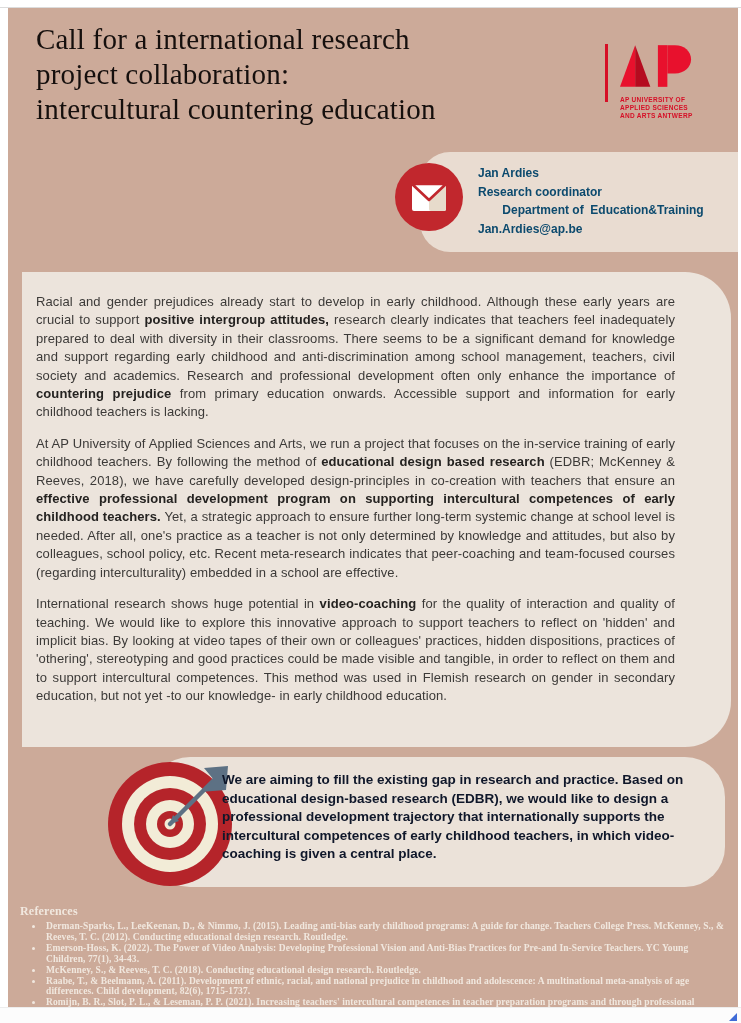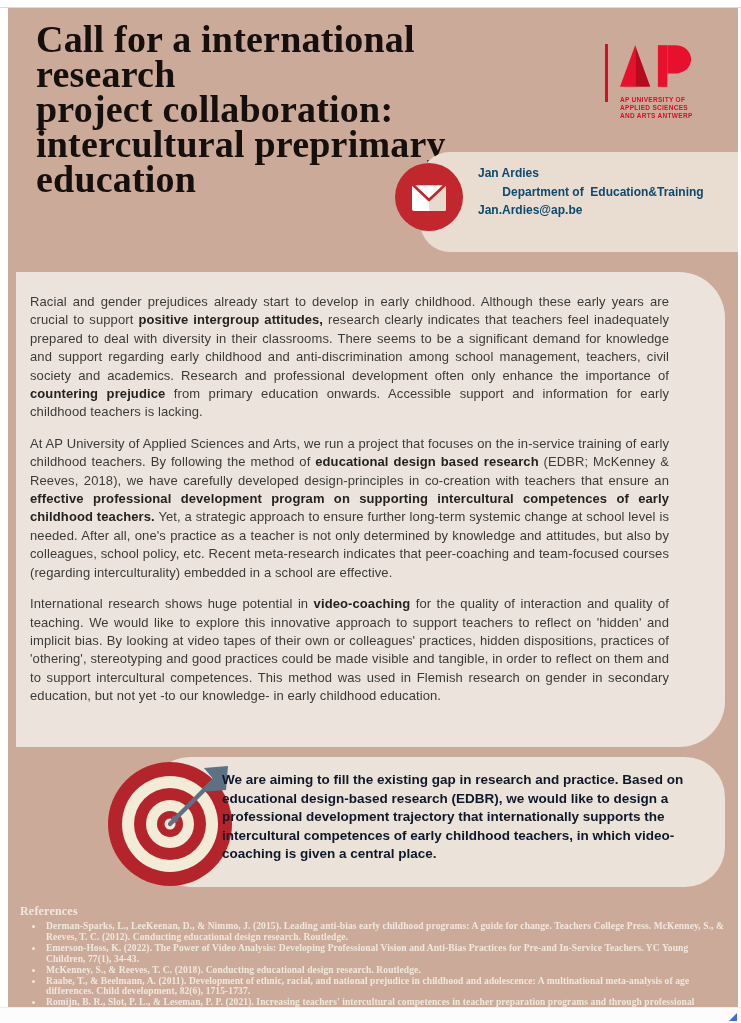"Call for a international research" .title { font-size: 38px -> 29px; font-weight: 700 -> 400 }
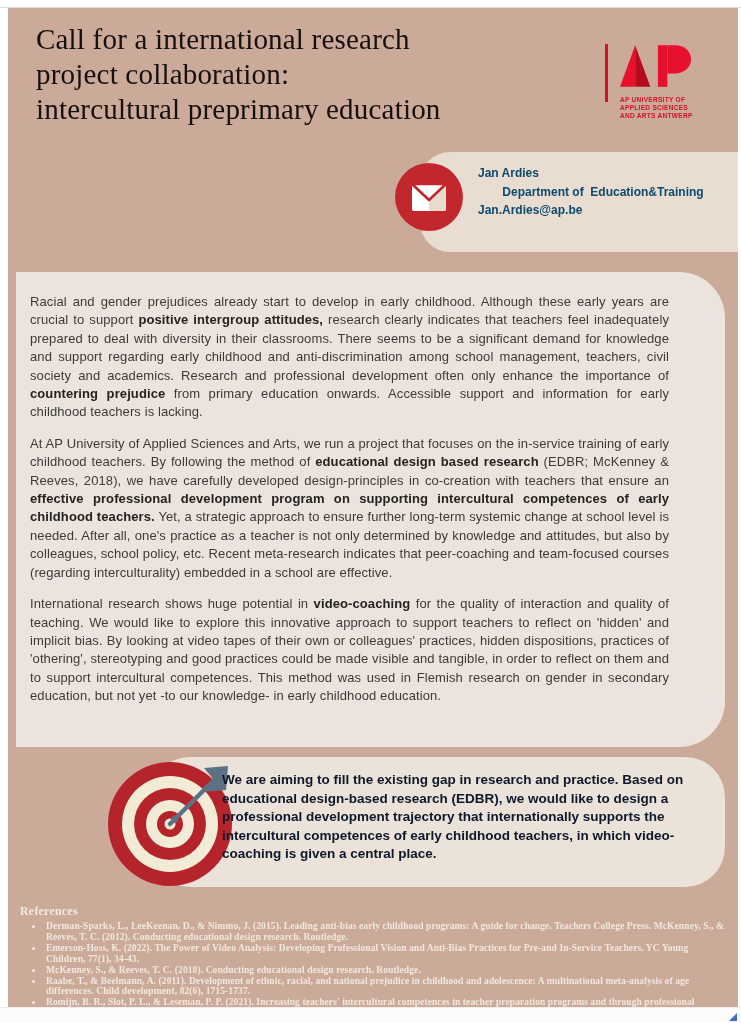"intercultural preprimary education" div { text: preprimary -> countering }
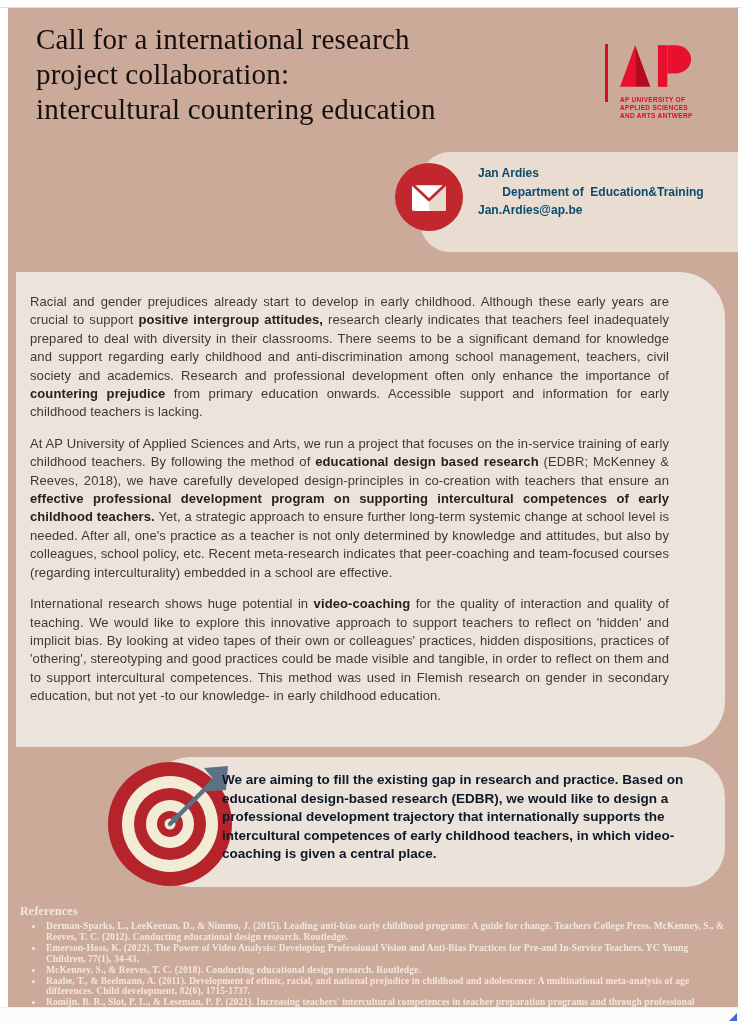"Research coordinator" div { html: none -> <div>Research coordinator</div> }
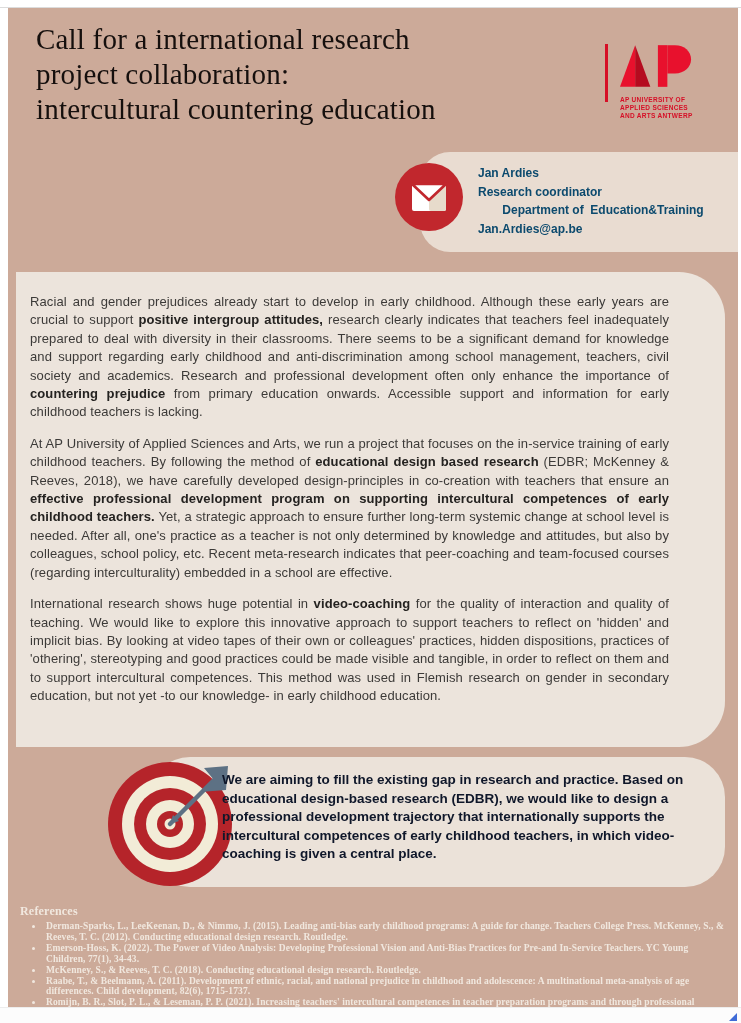"Racial and gender prejudices already" .content-panel { left: 8px -> 14px }
